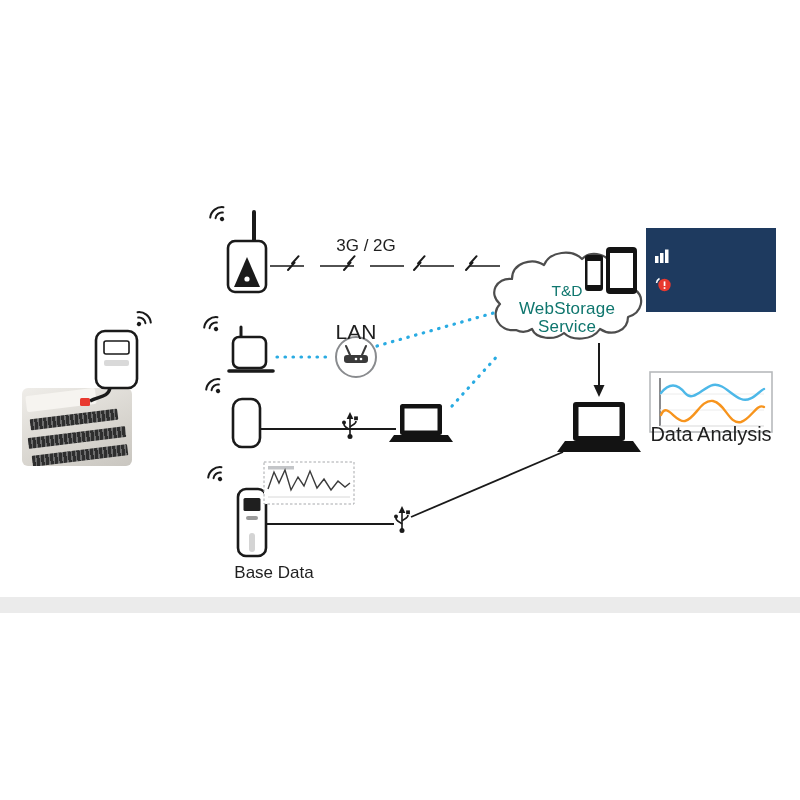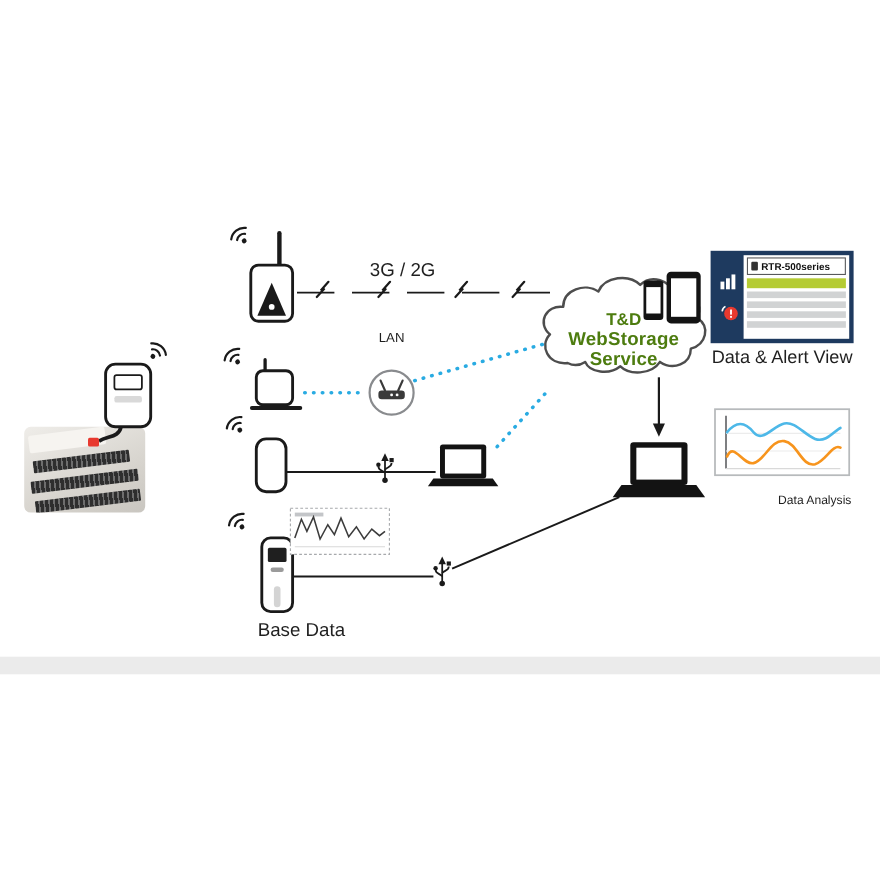"RTR-500series" div.alert-panel { html: <div> <div> <span></span> <span>RTR-500series</span> </div> <div></div> <div></div> <div></div> <div></div> <div></div> </div> -> none }
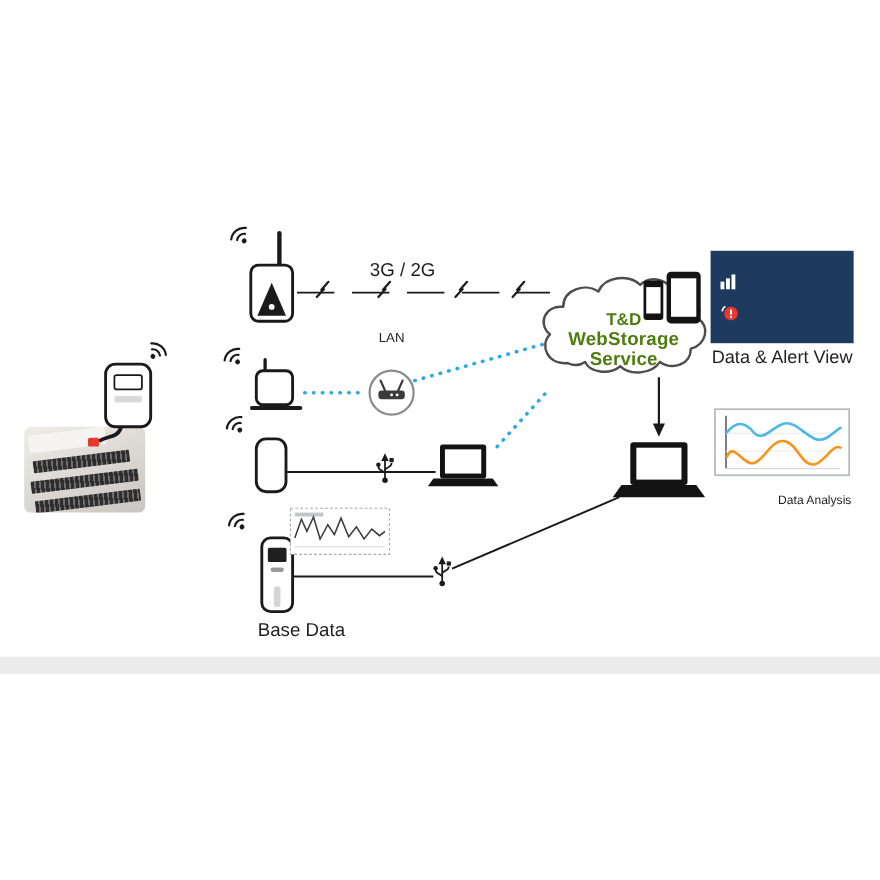"T&D" .cloud-text { color: #4d7c0f -> #0f766e; font-weight: bold -> normal }
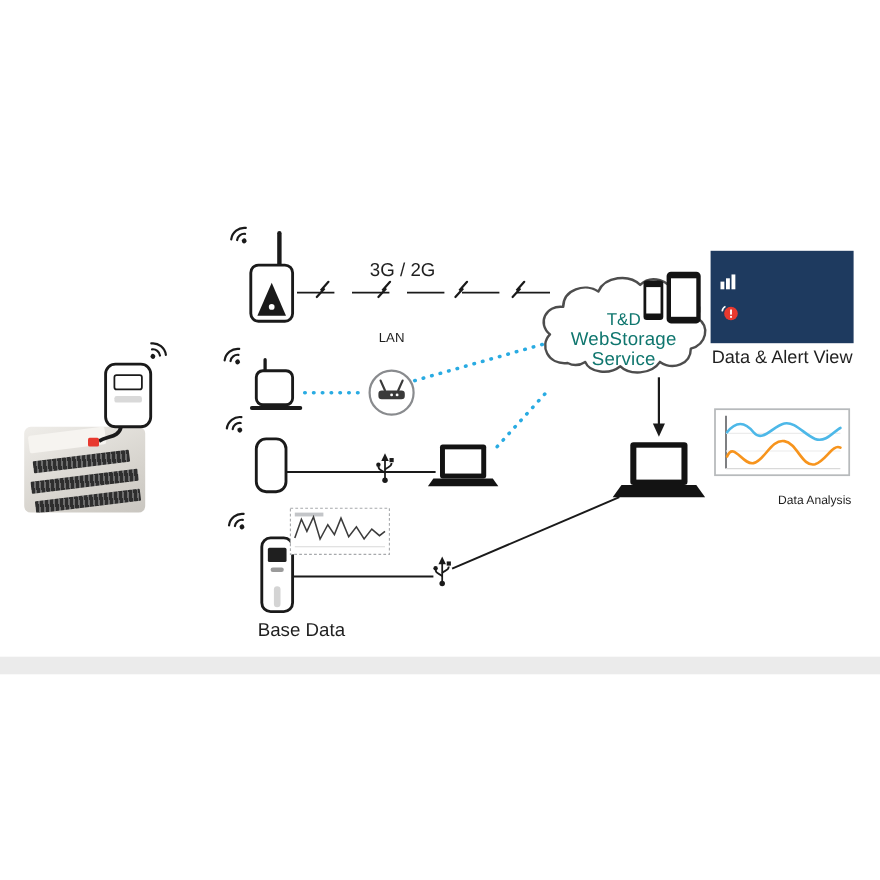"LAN" .lbl-lan { font-size: 12px -> 21px; top: 300px -> 320px }
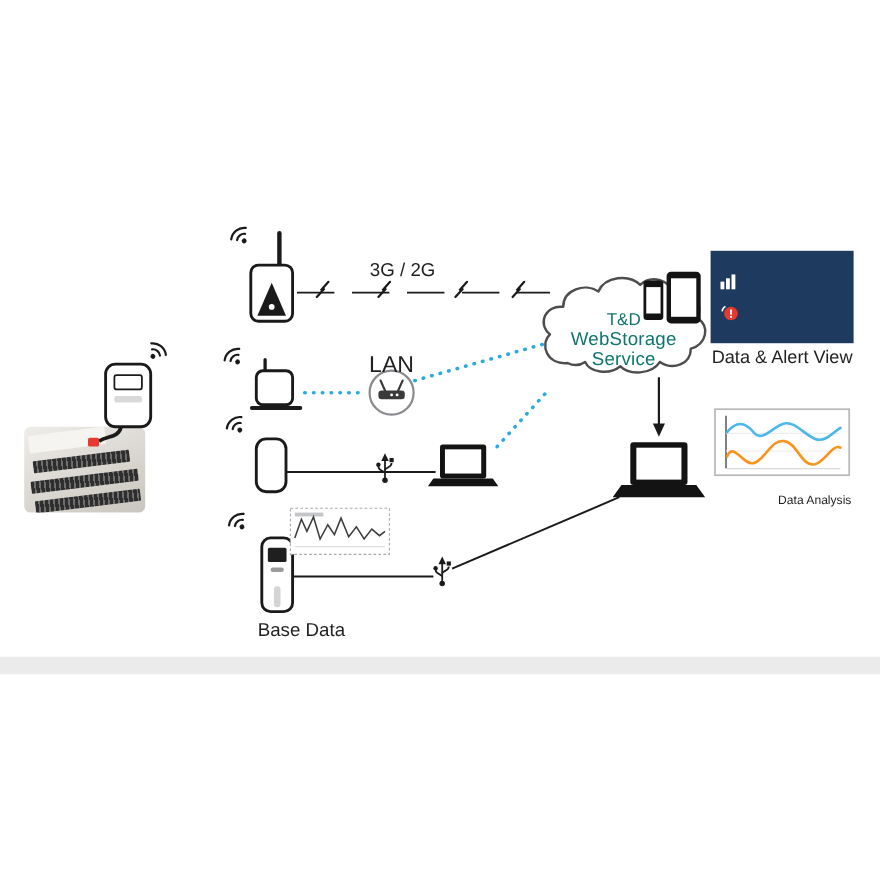"Data & Alert View" div.lbl { html: <div>Data &amp; Alert View</div> -> none }
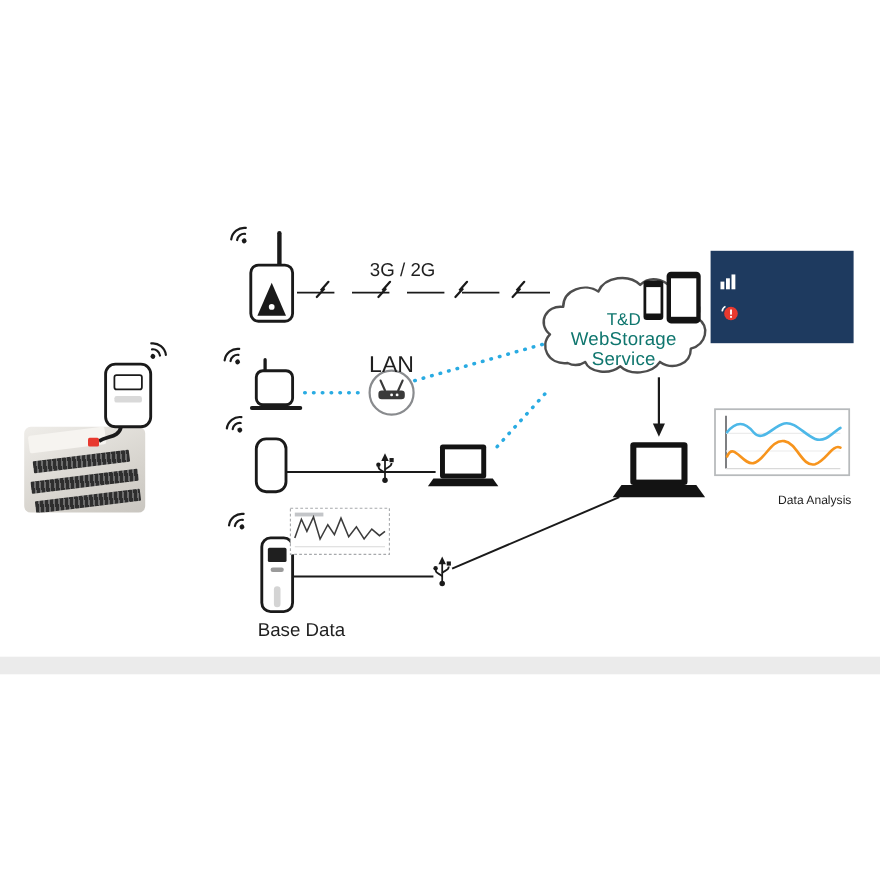"Data Analysis" .lbl-analysiscap { font-size: 11px -> 20px; text-align: right -> none; top: 449px -> 423px }
